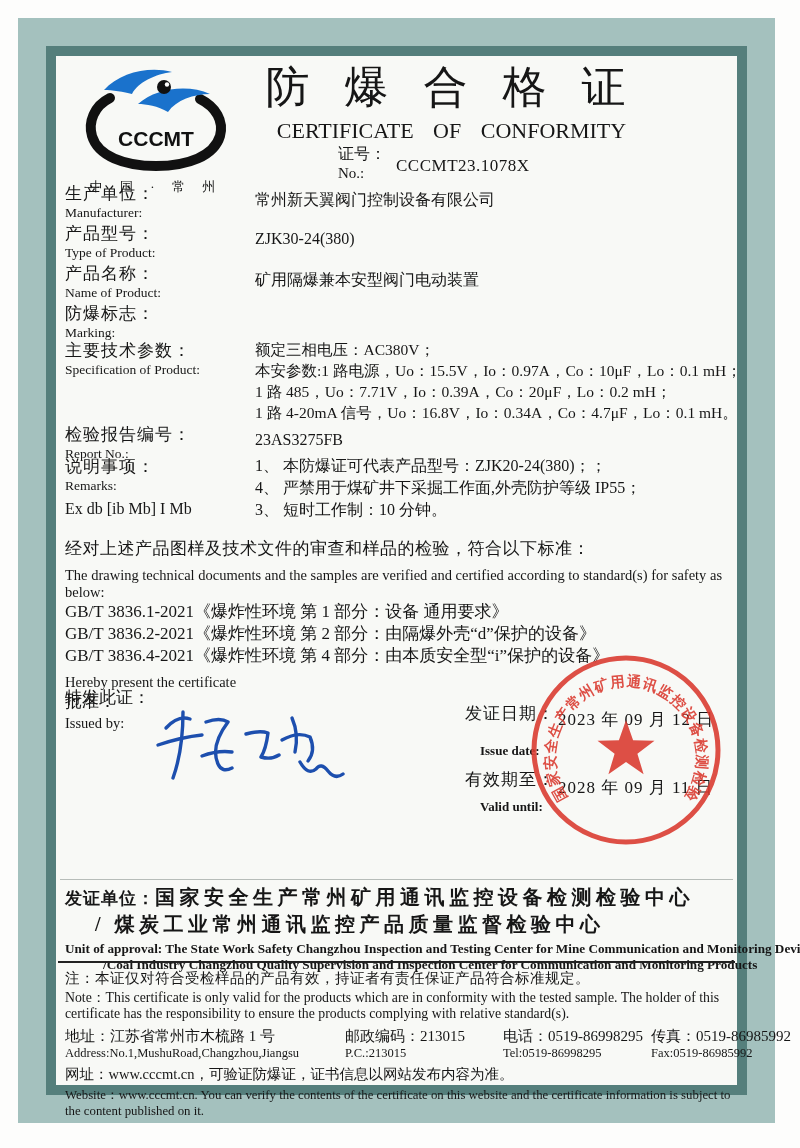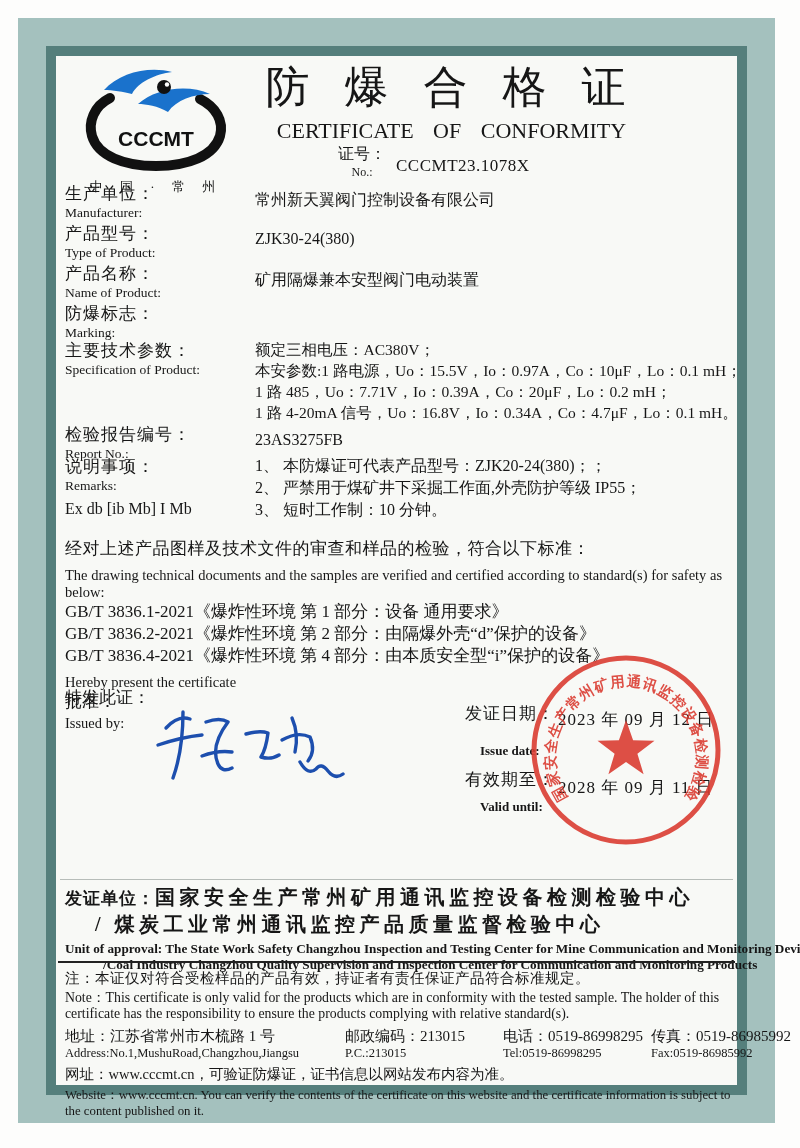"证号：" .certno .lbls { text-align: center -> left }
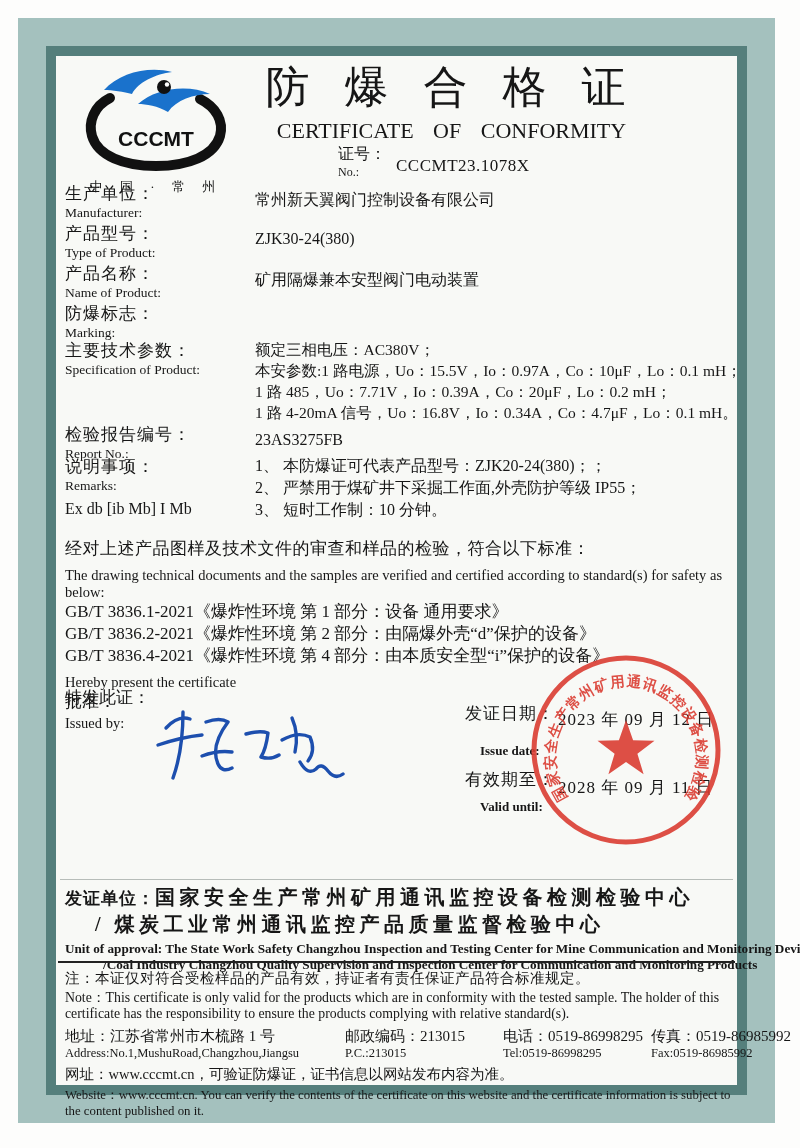"No.:" .certno .en { font-size: 12px -> 15px }
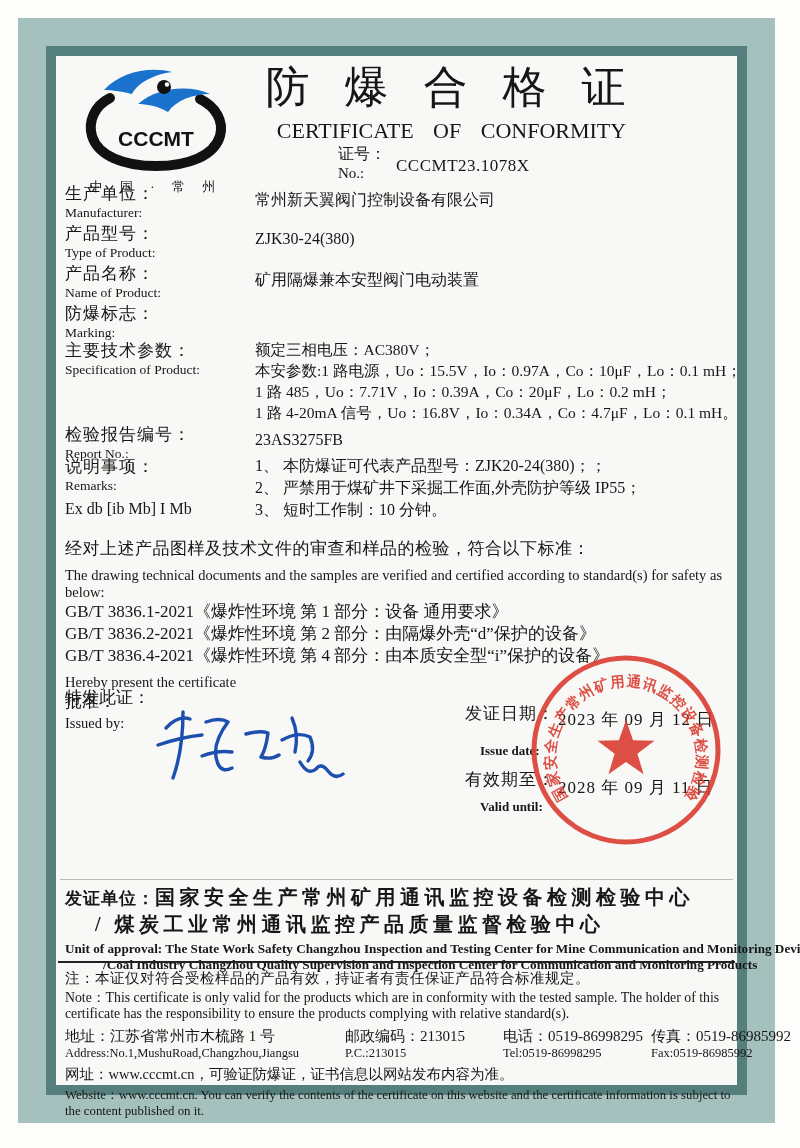"2、 严禁用于煤矿井下采掘工作面,外壳防护等级 IP55；" div.remline { text: 2 -> 4 }
